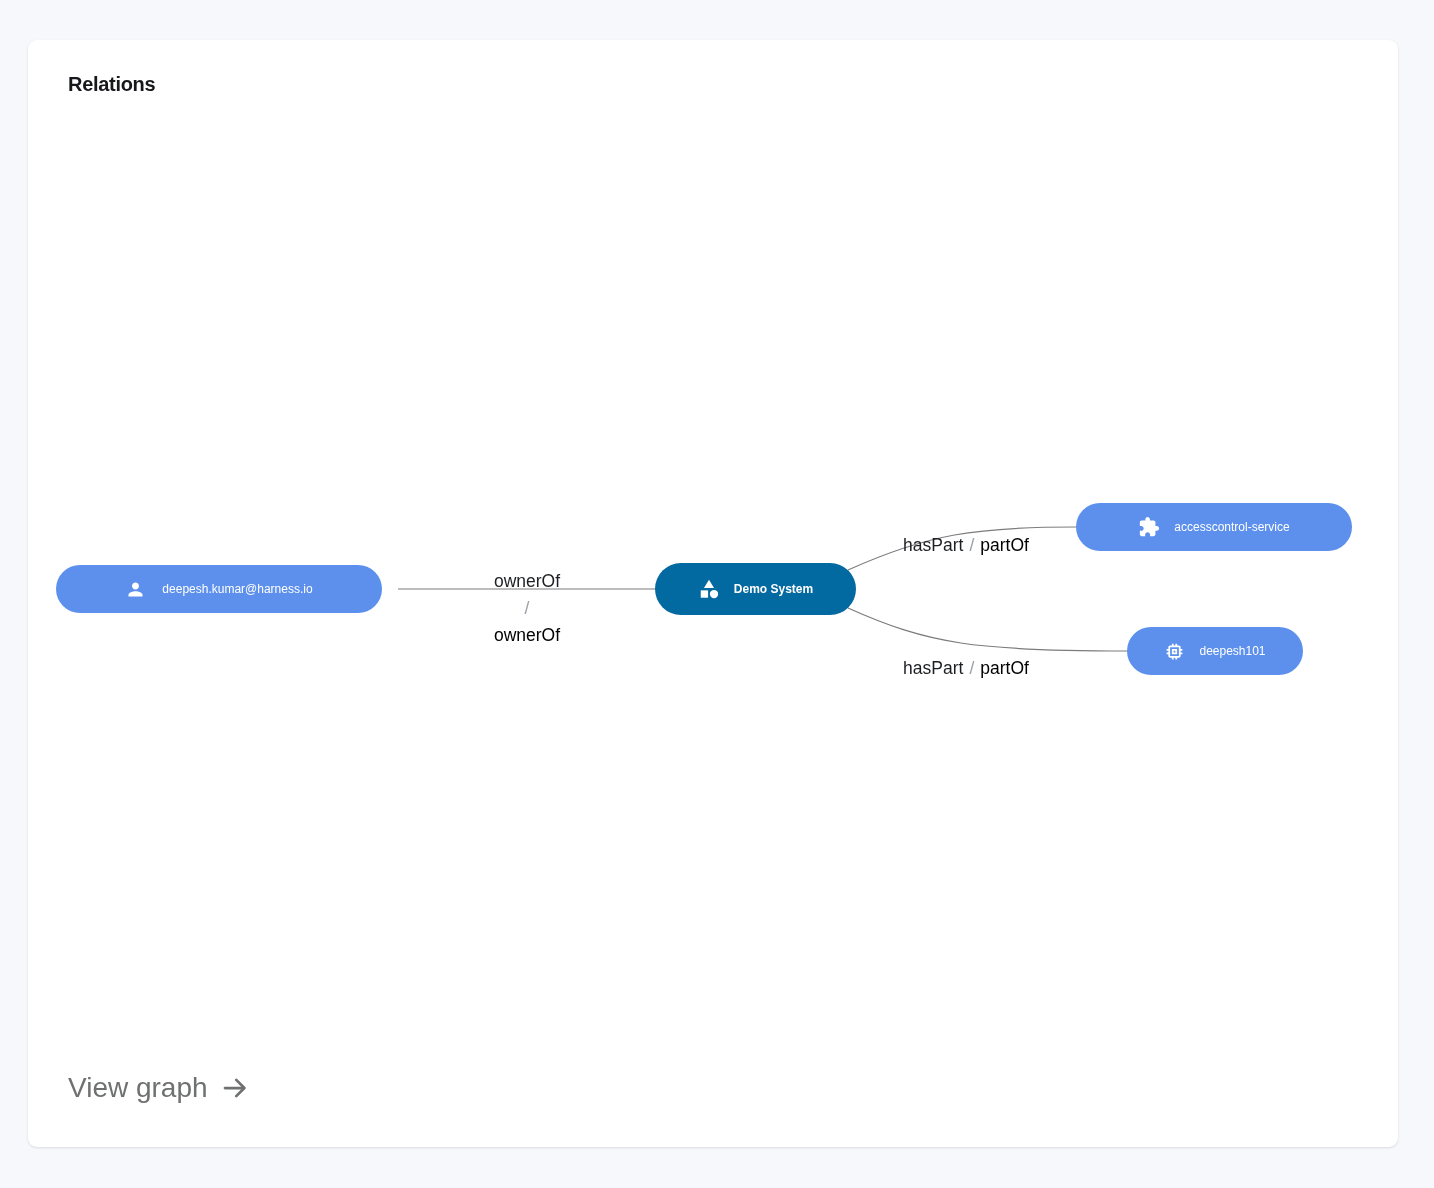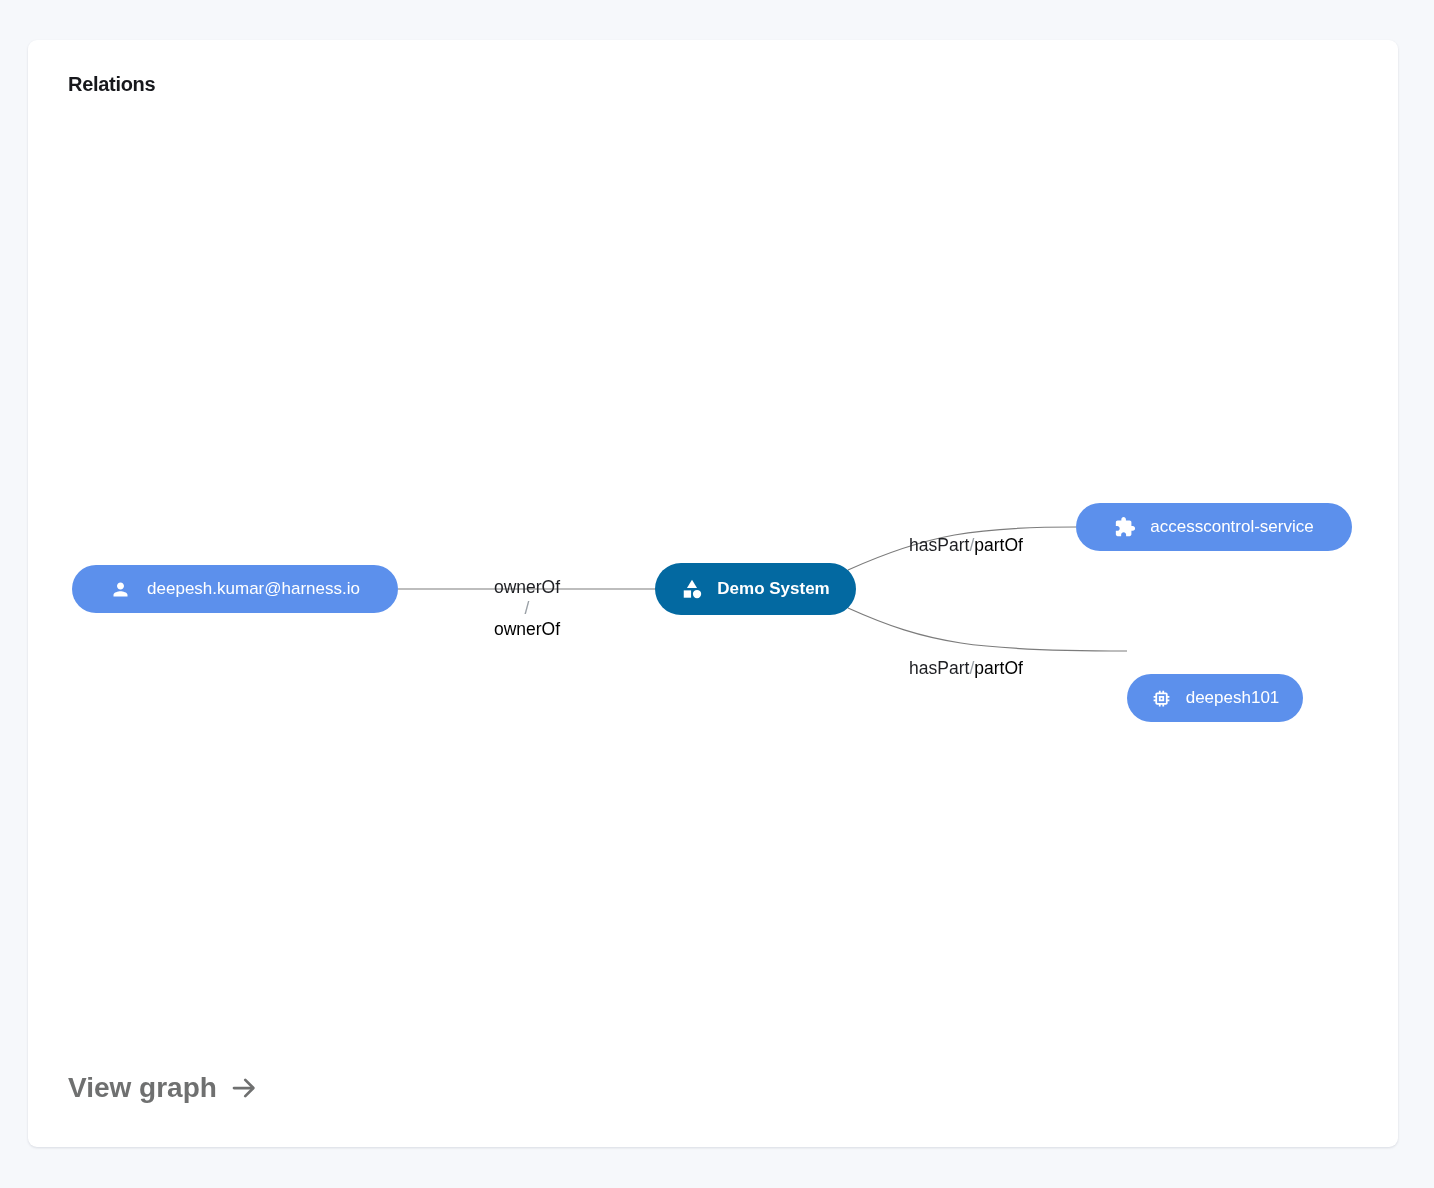"accesscontrol-service" .node { font-size: 17px -> 12px }
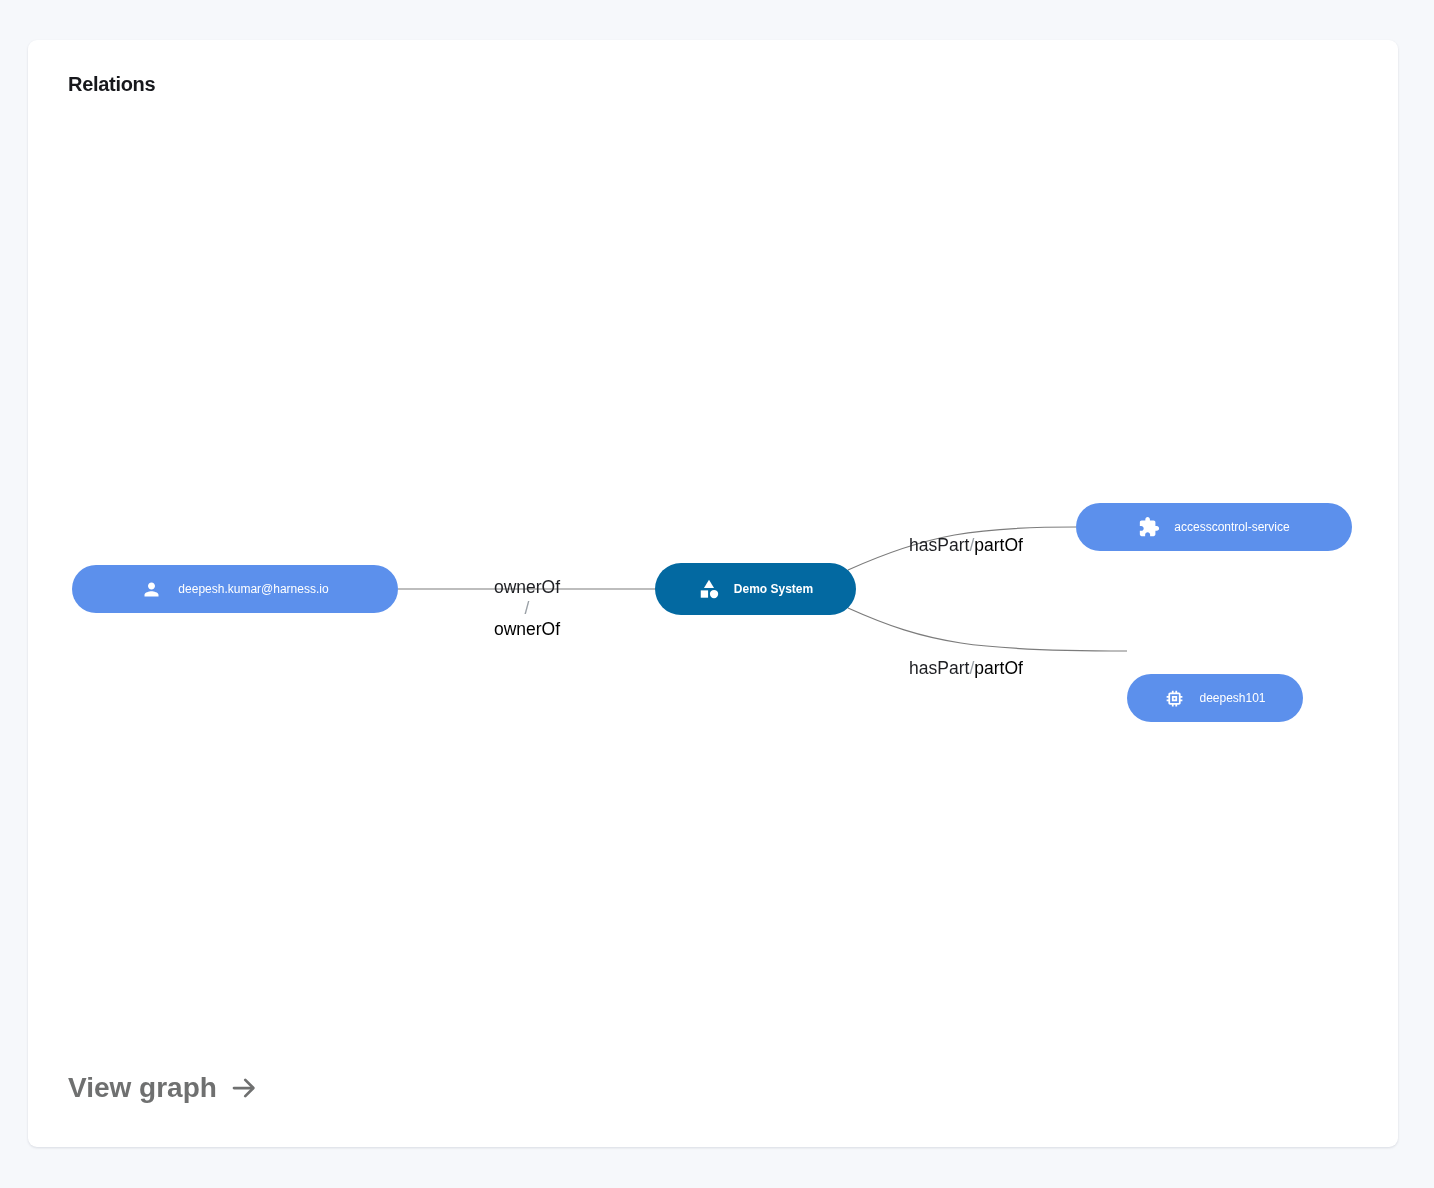"hasPart" .edge-label { gap: none -> 6px }
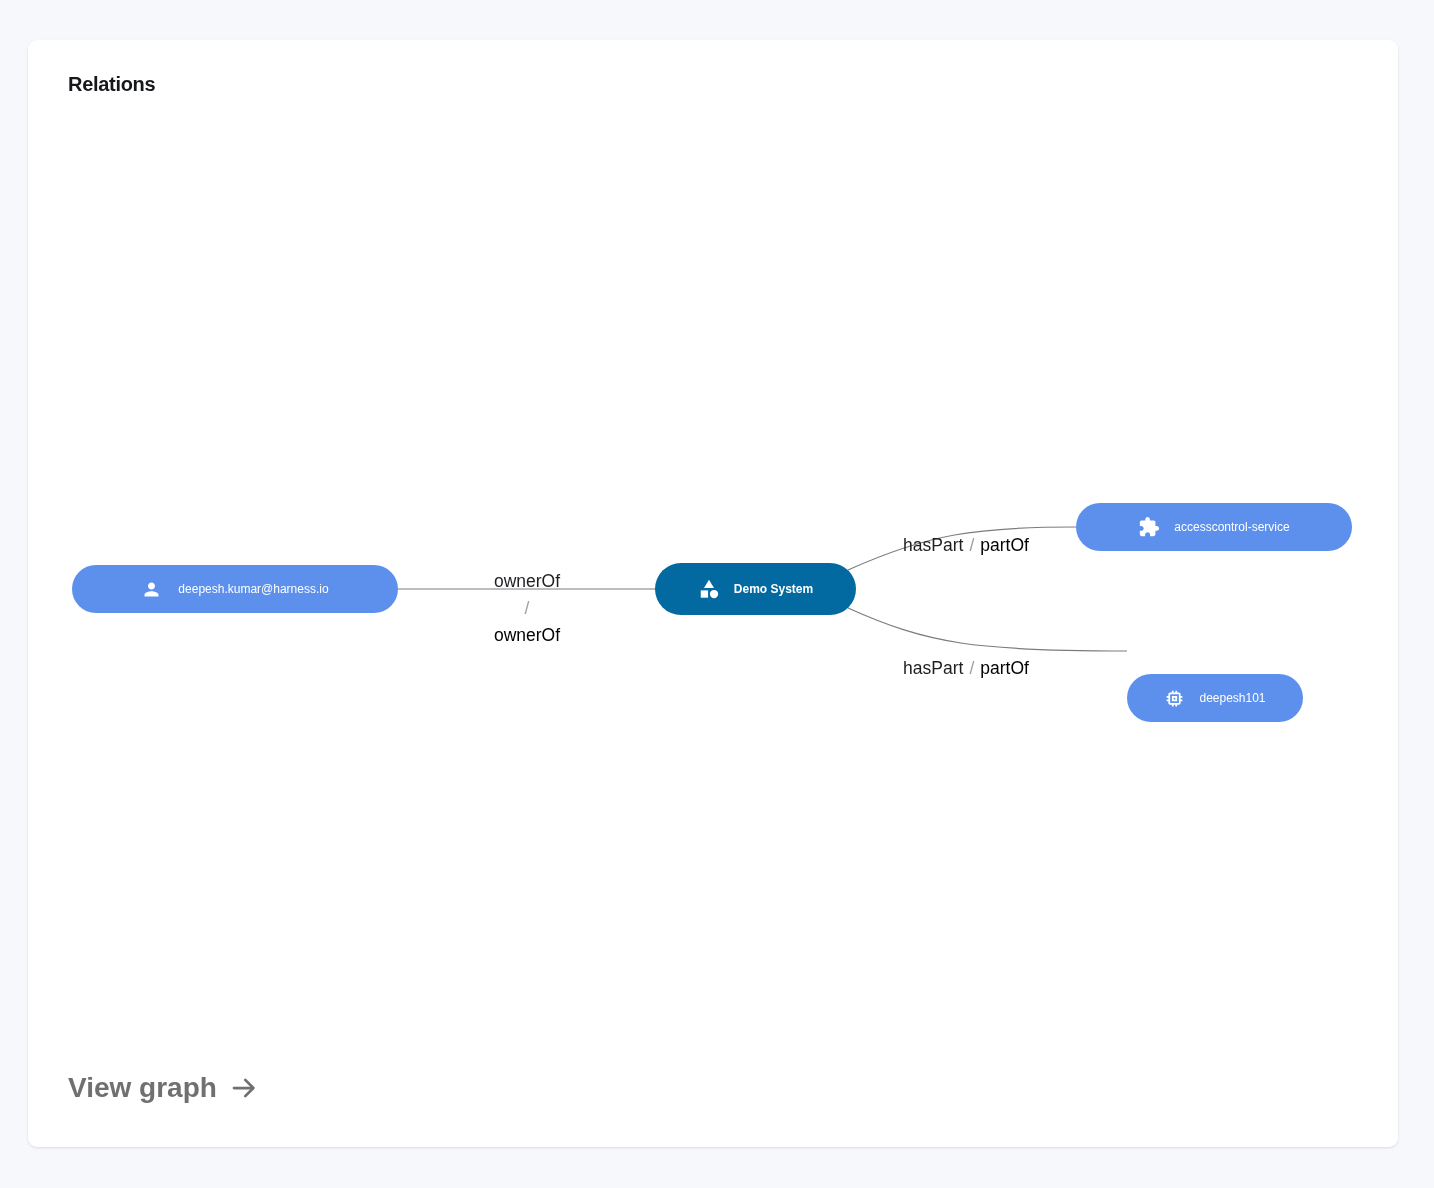"deepesh.kumar@harness.io" .node-user { left: 44px -> 28px }
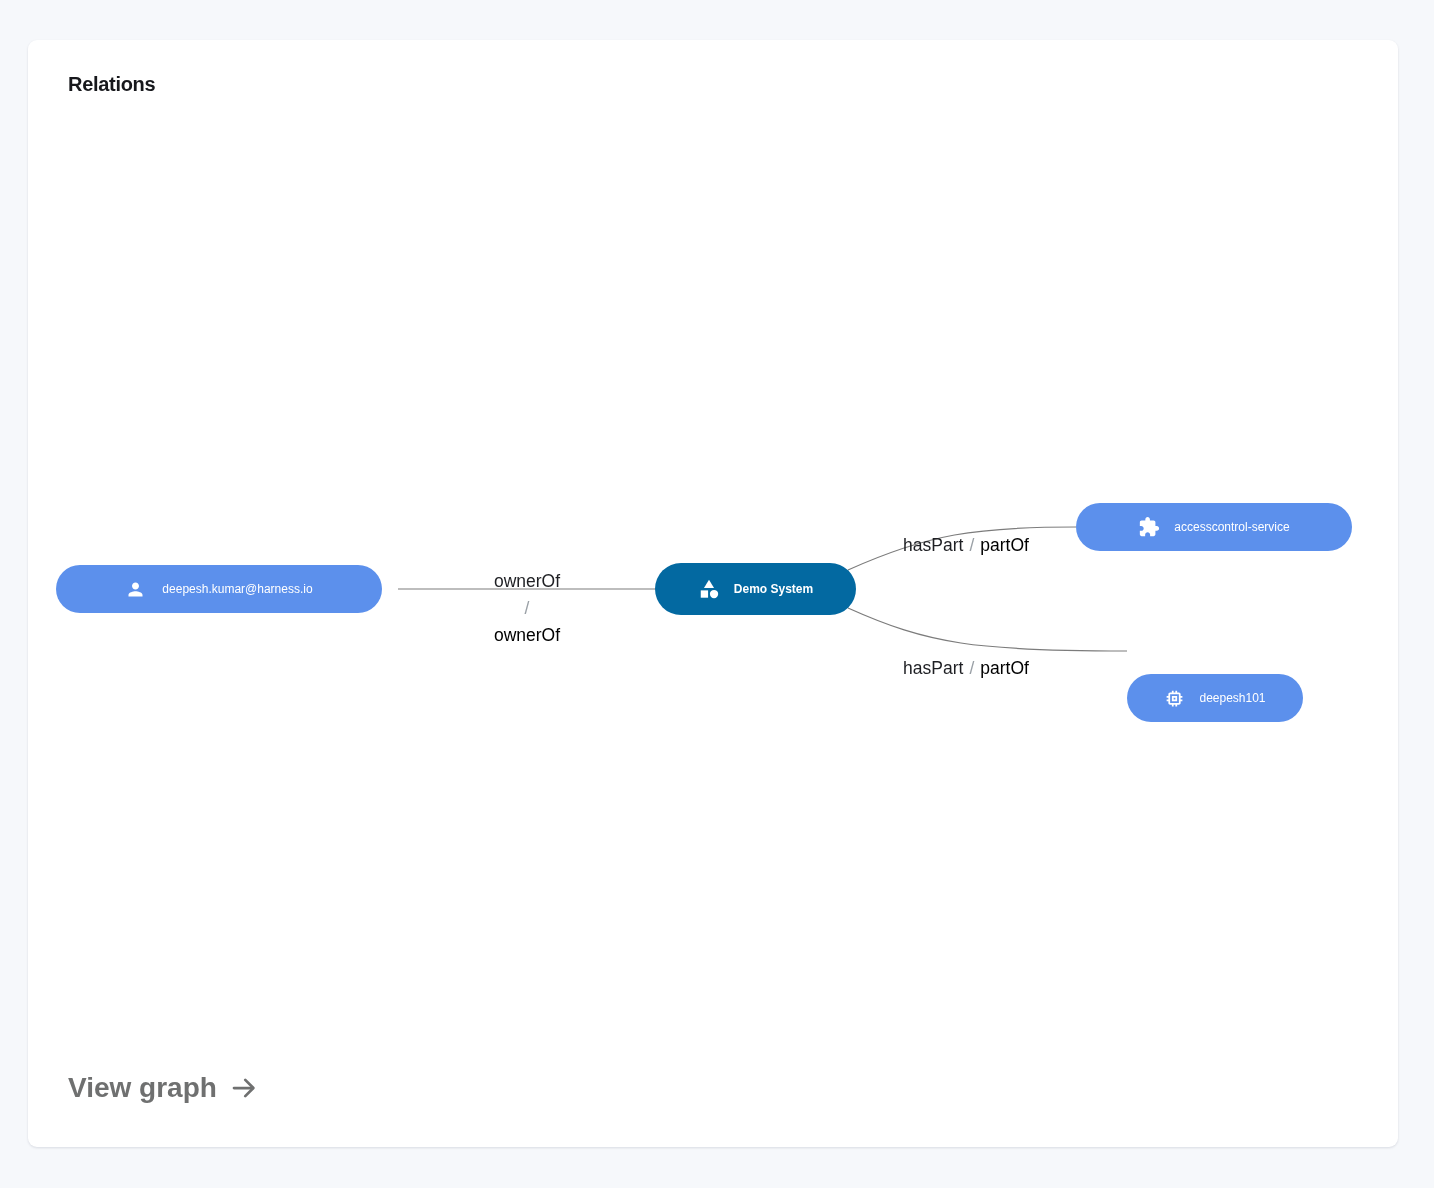"deepesh101" div.node { margin-top: 47px -> none }
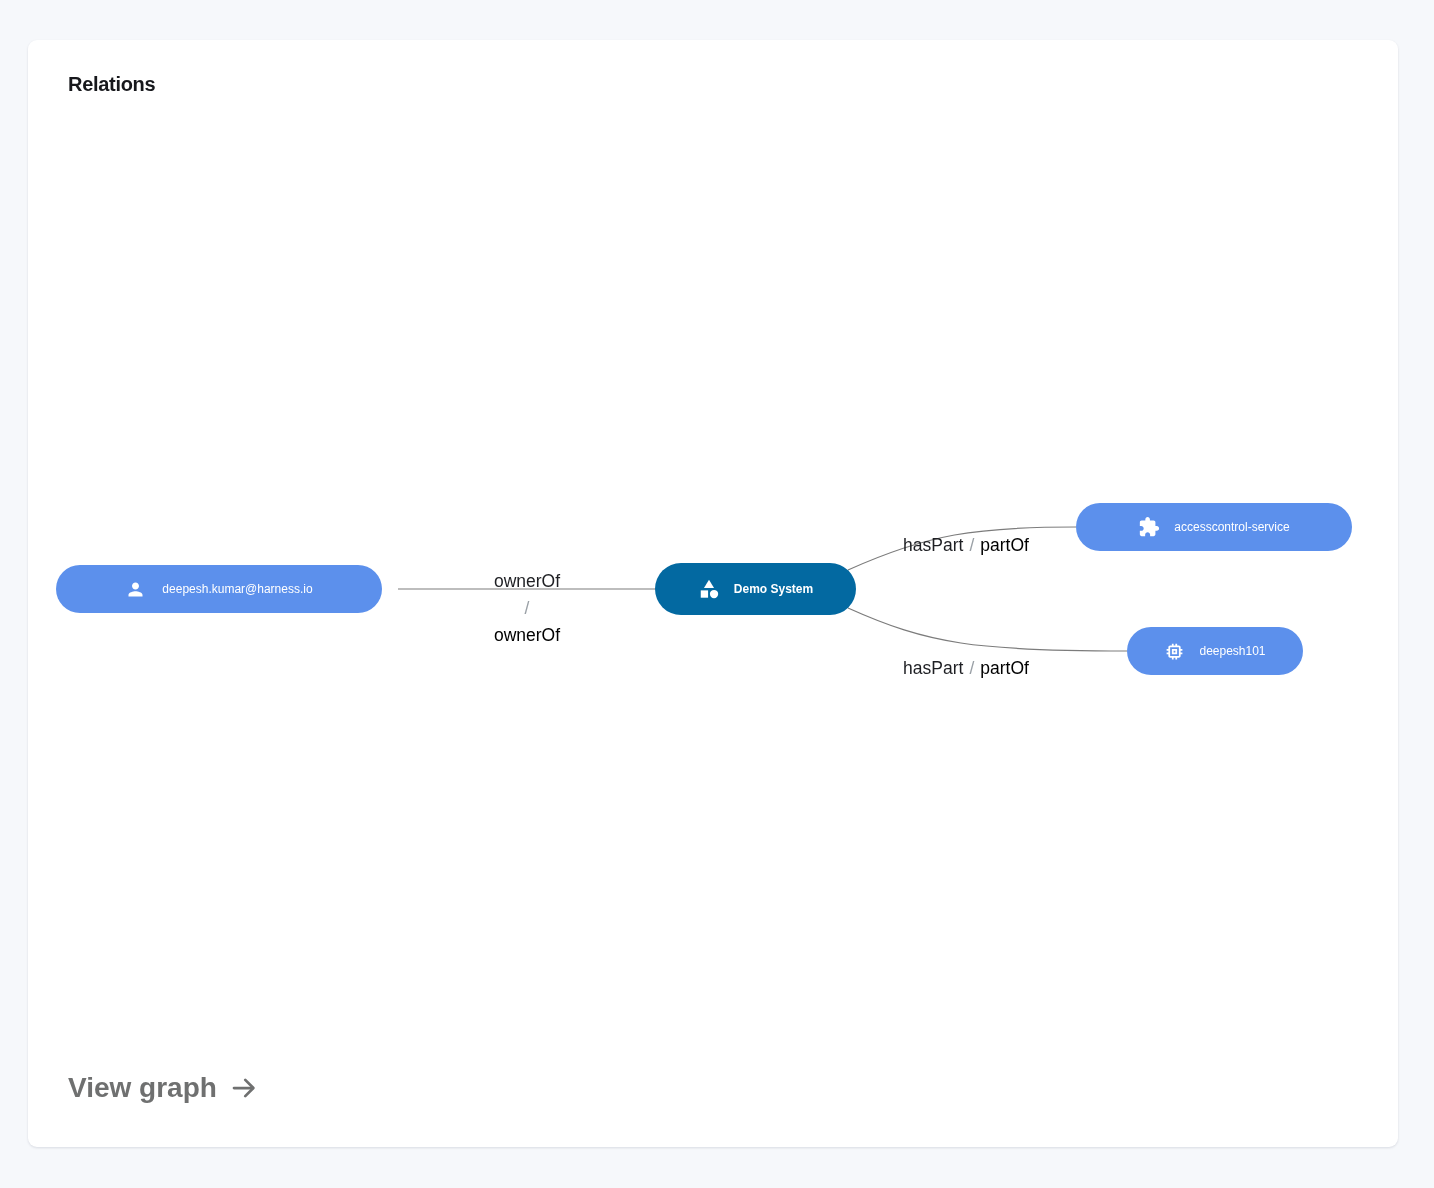"View graph" .view-graph { font-weight: 700 -> 400 }
